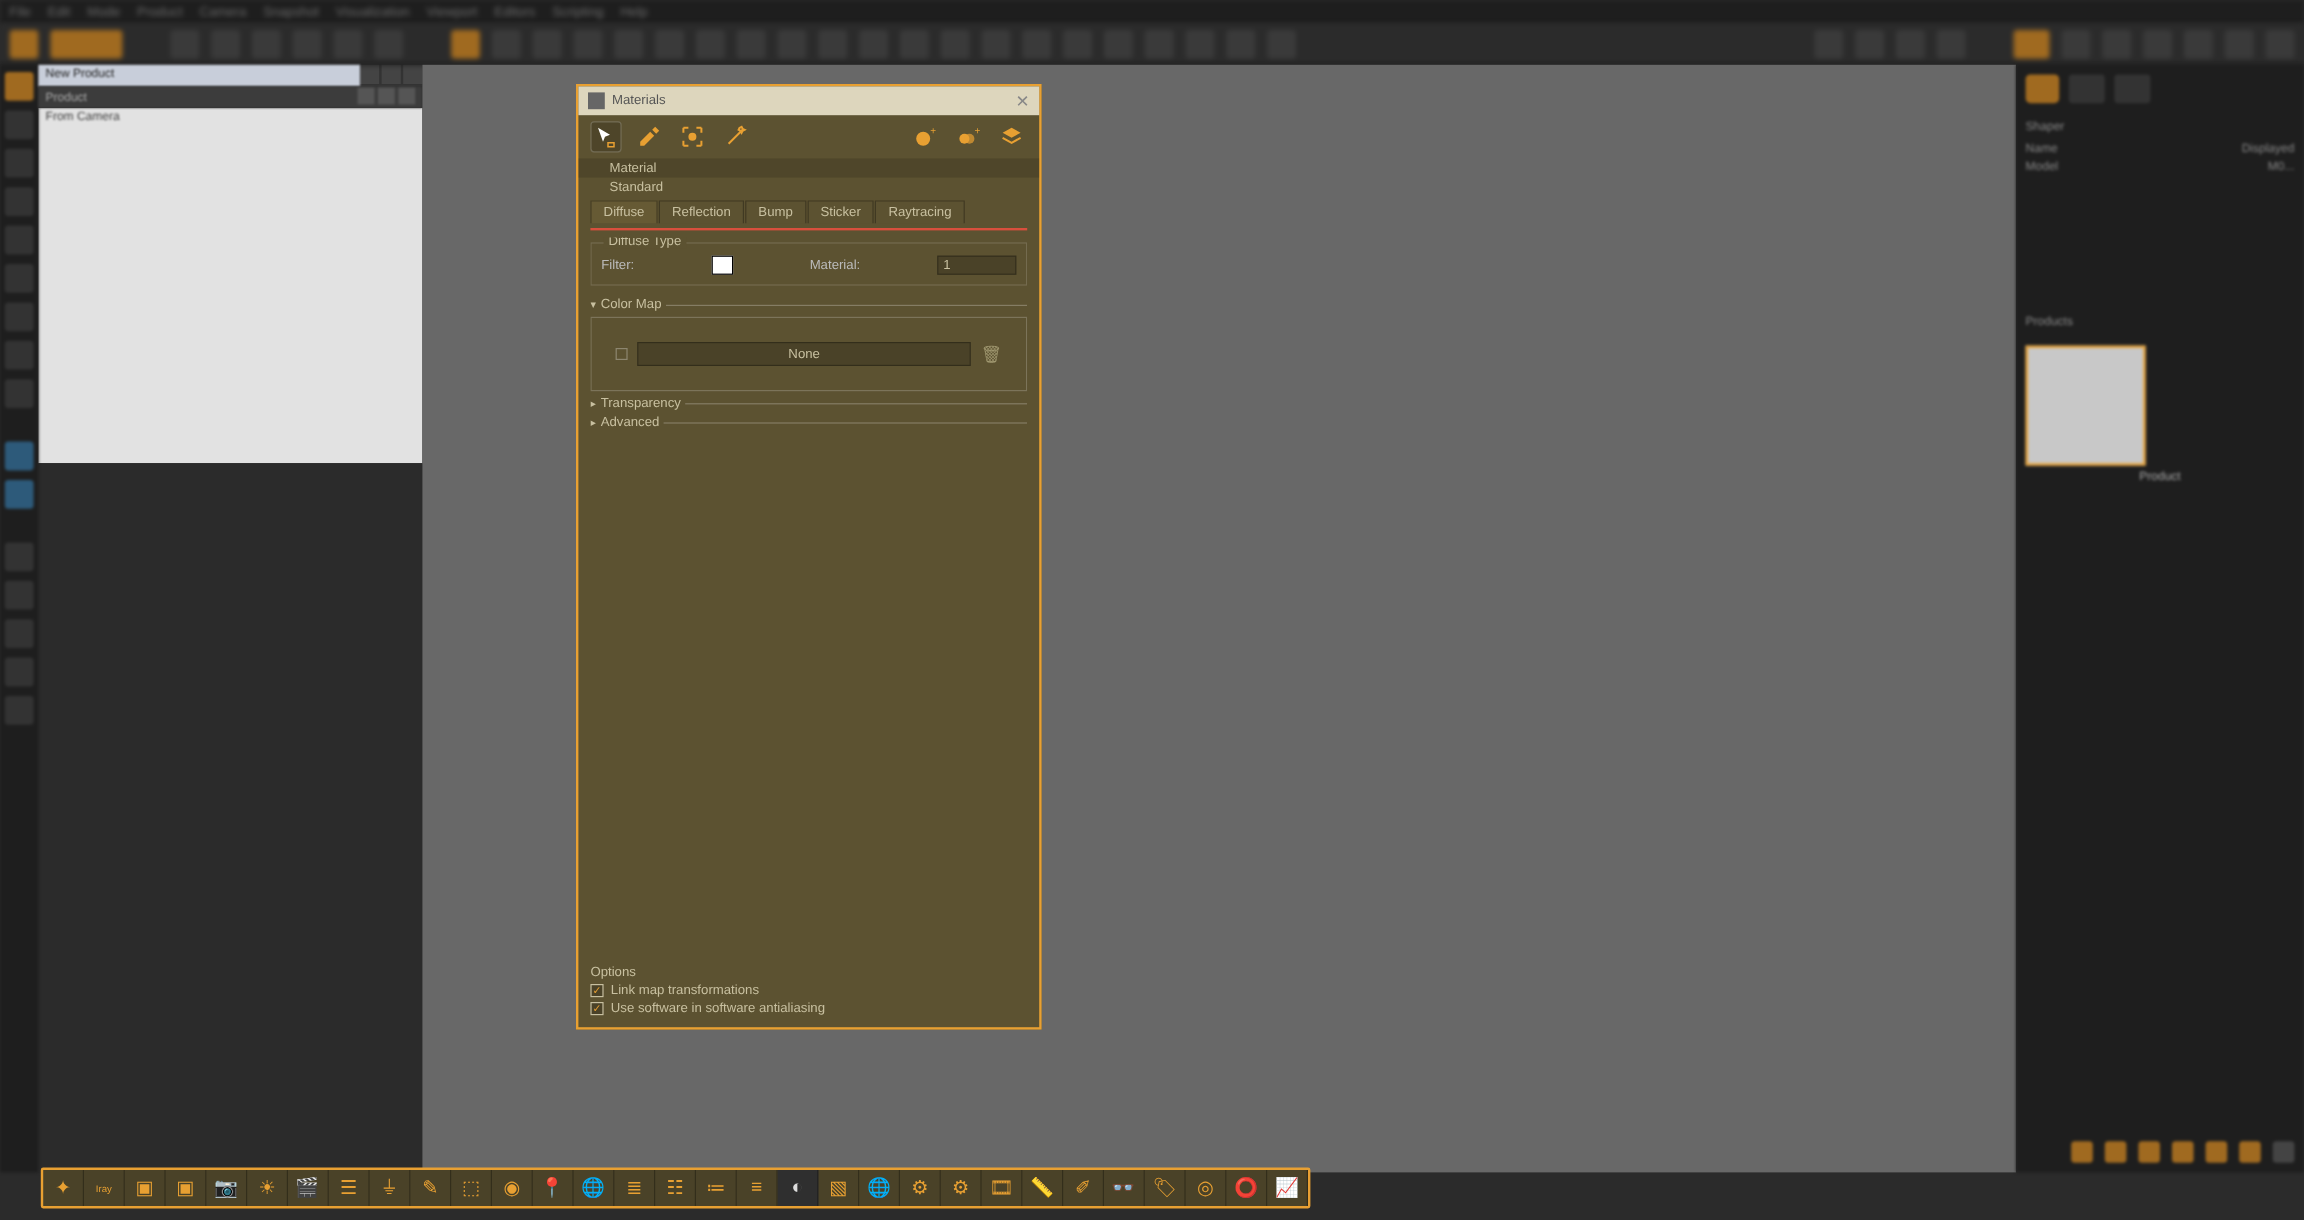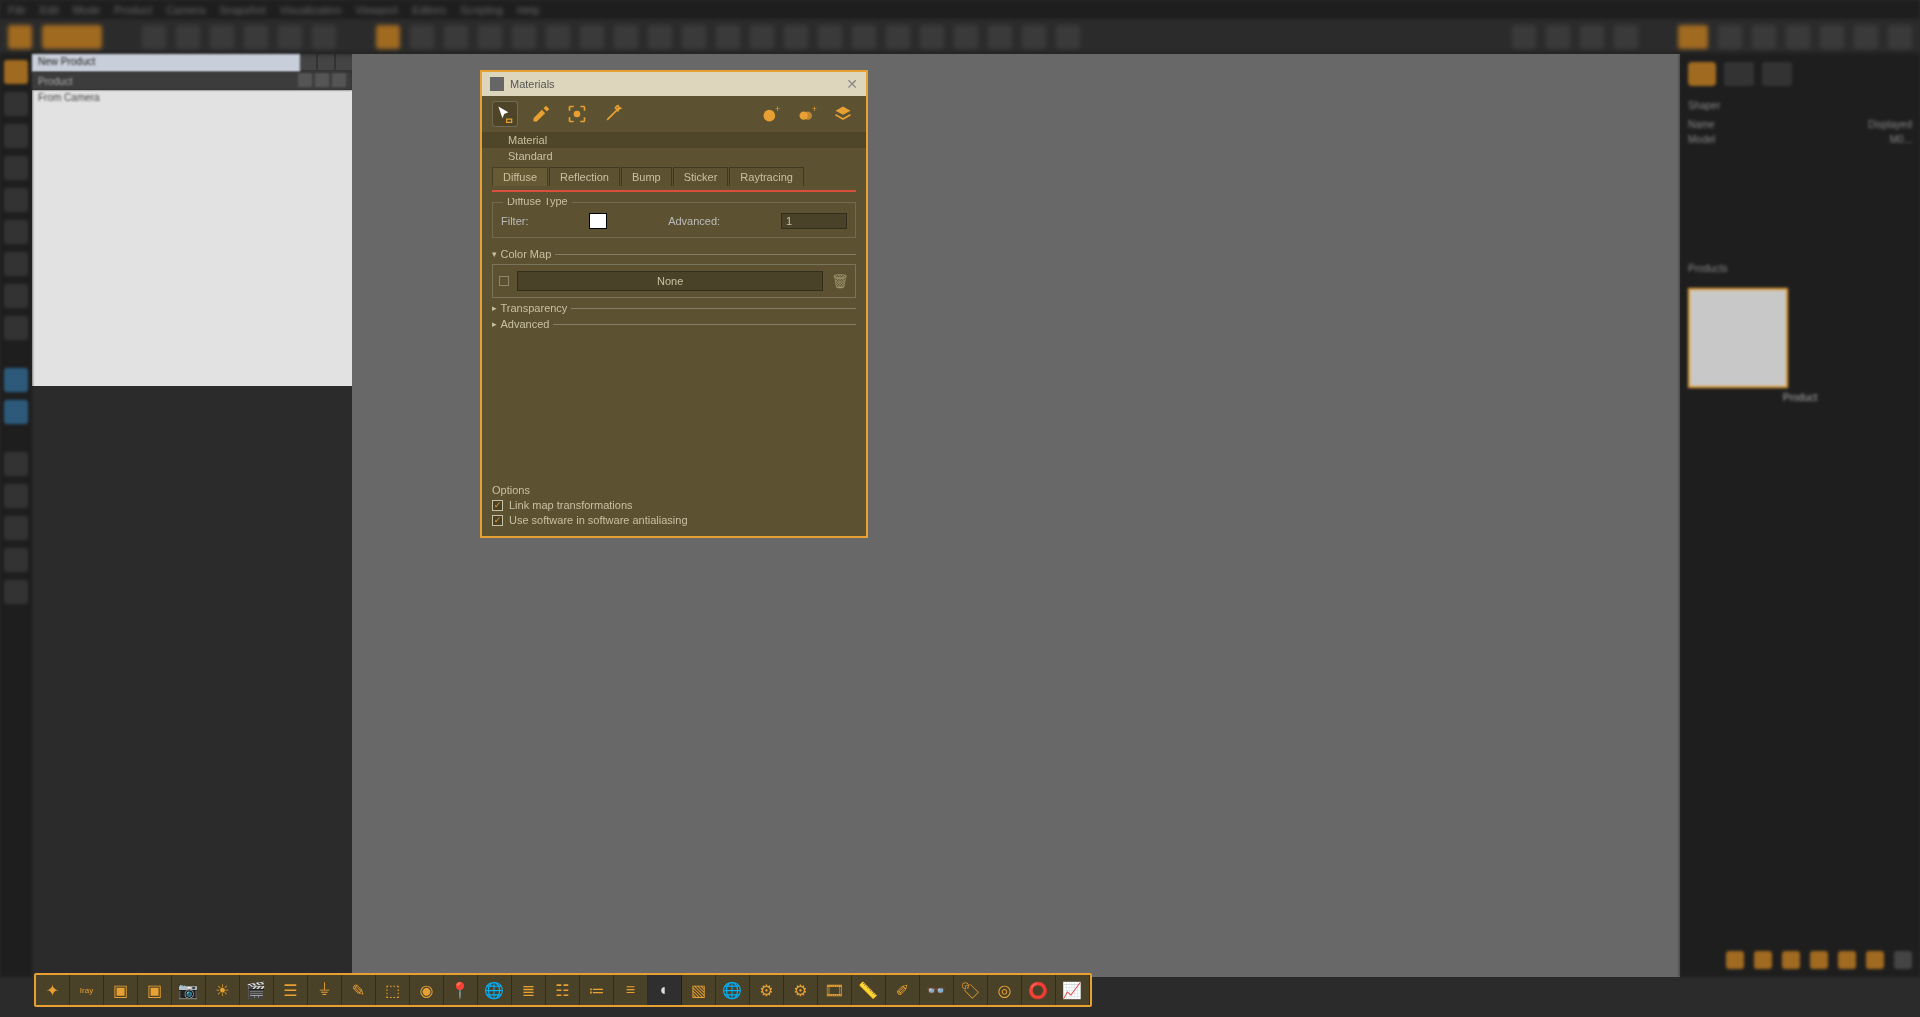"Materials" .dialog { height: 468px -> 788px }
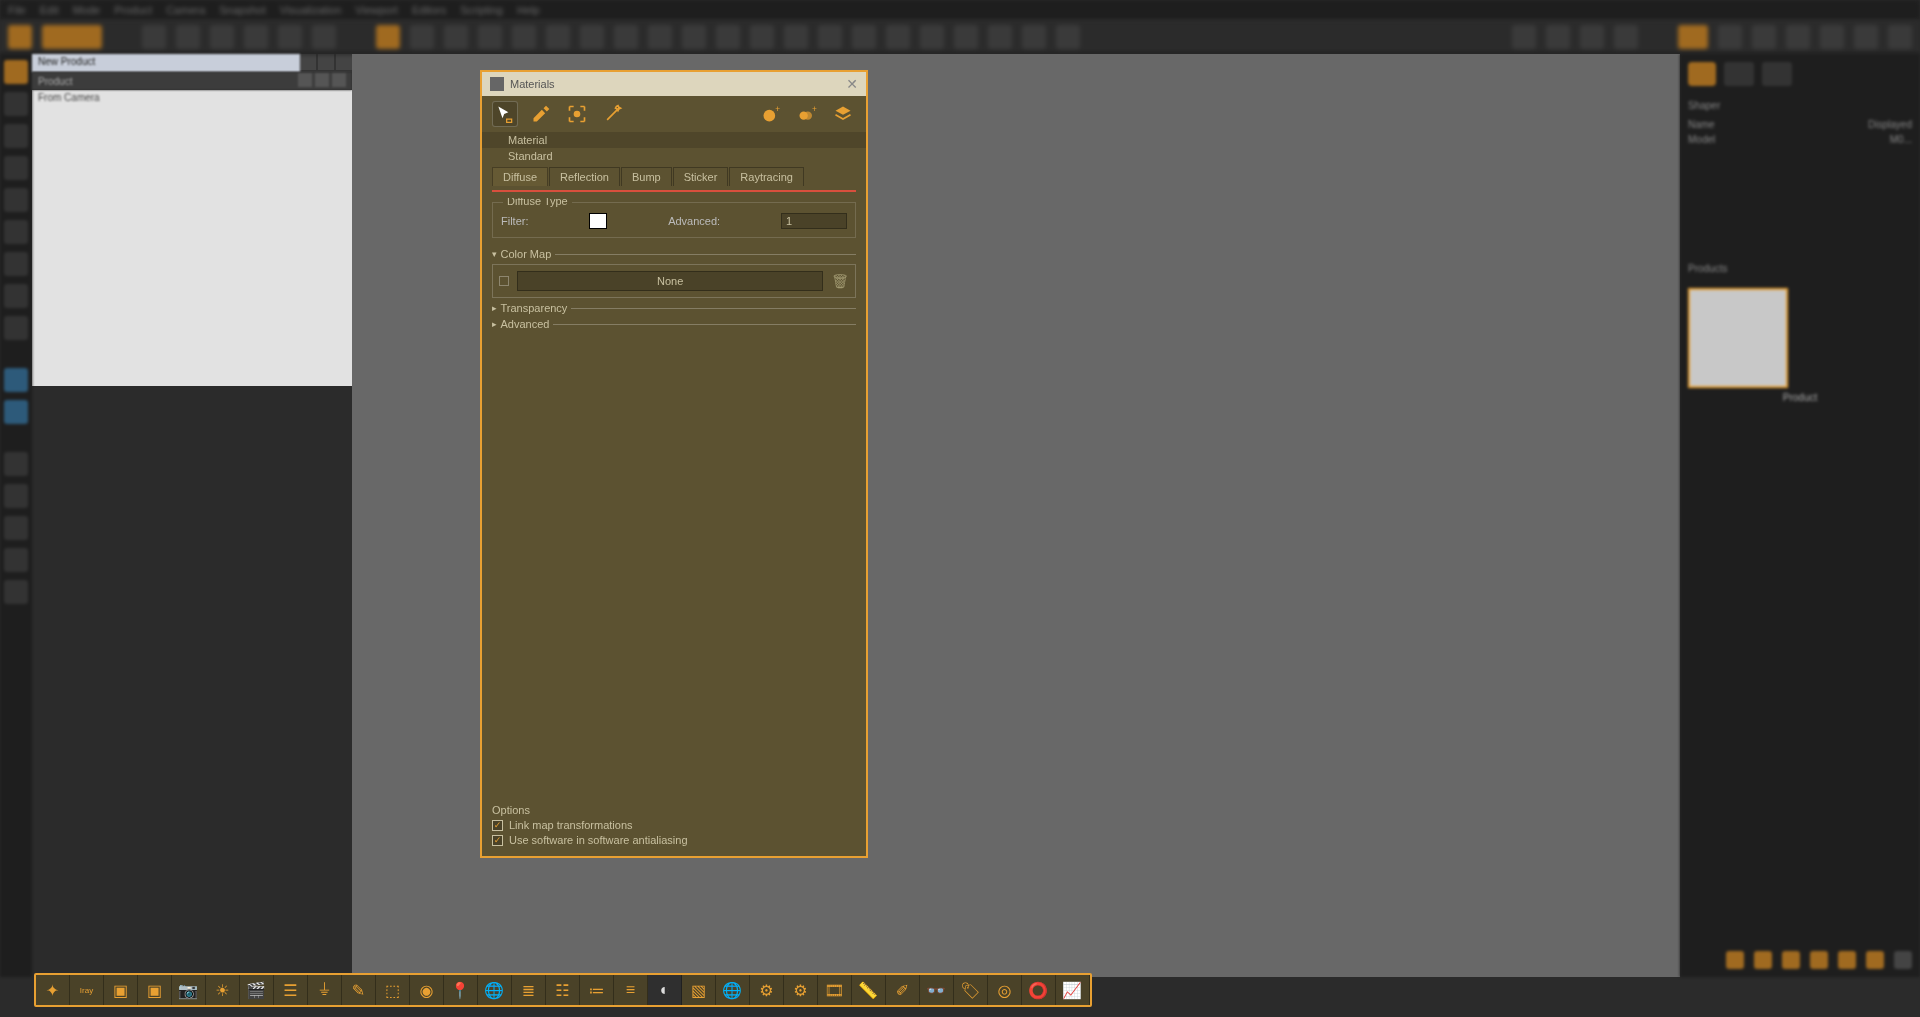"Advanced:" span { text: Advanced -> Material }
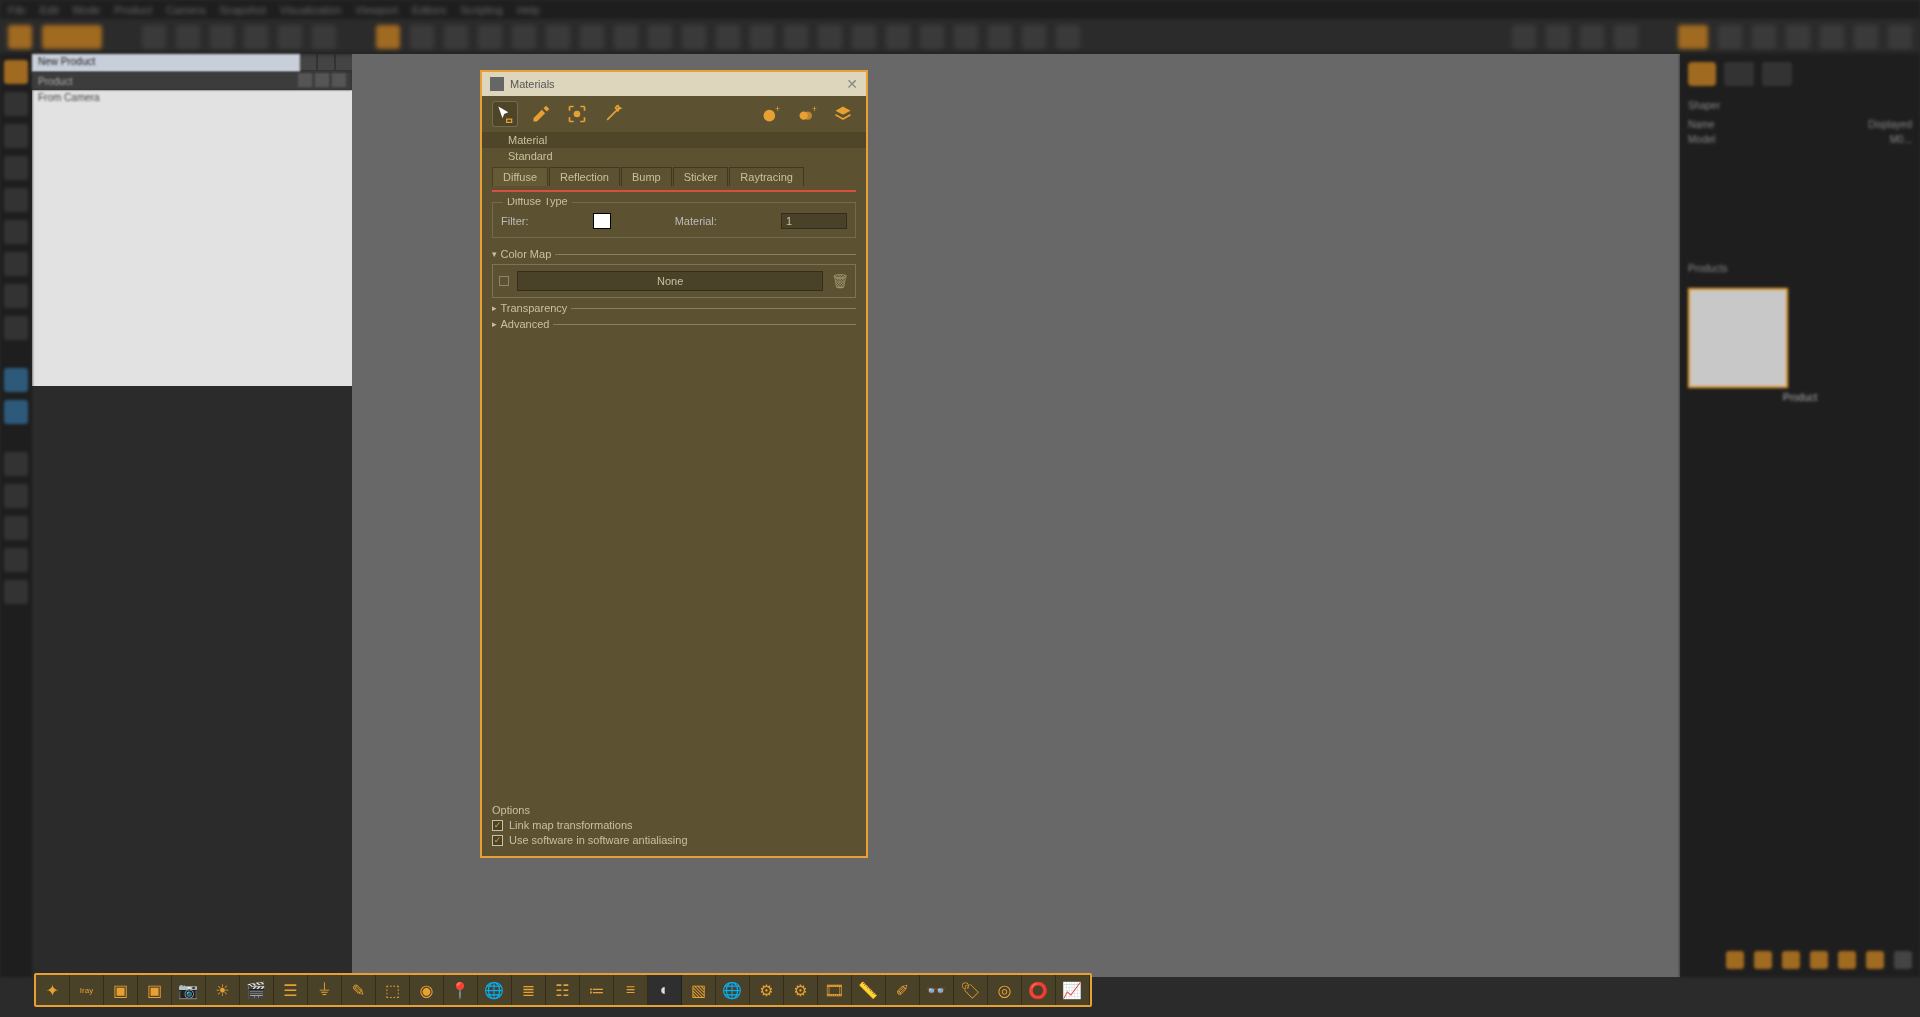"None" .map-box { padding: 6px -> 20px }
